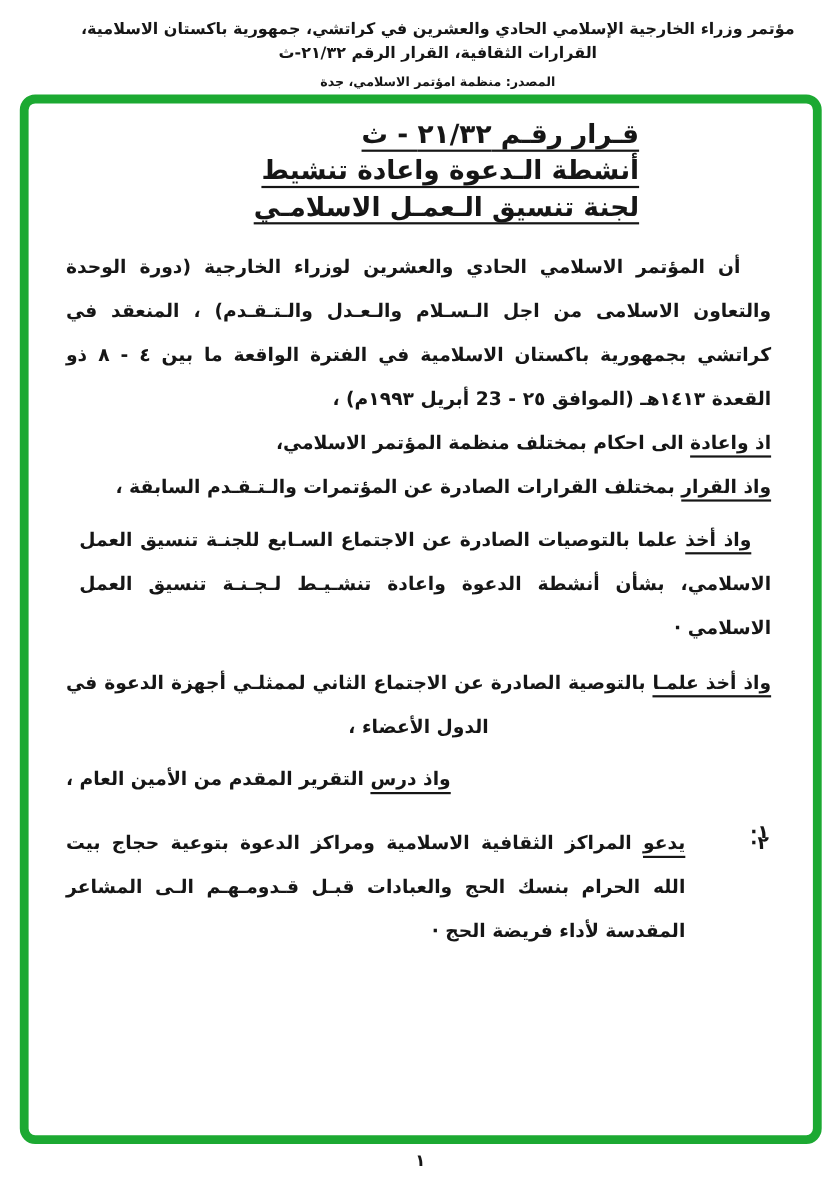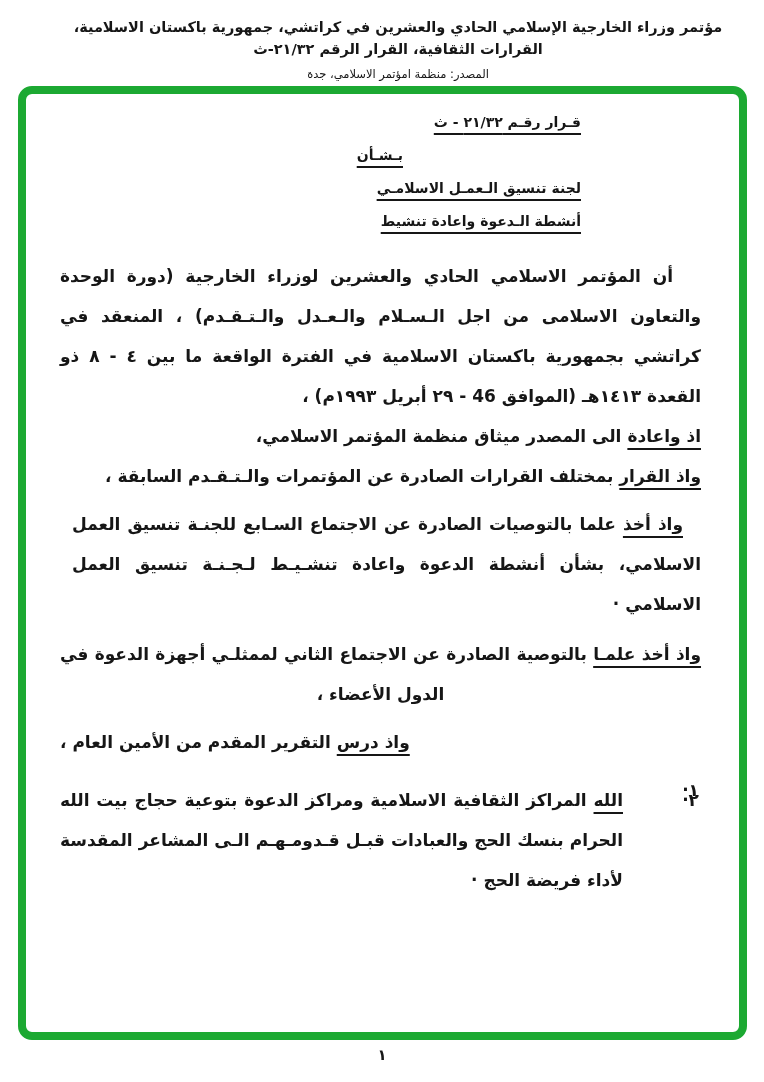"المصدر: منظمة امؤتمر الاسلامي، جدة" .page-header .l2 { font-weight: normal -> bold }
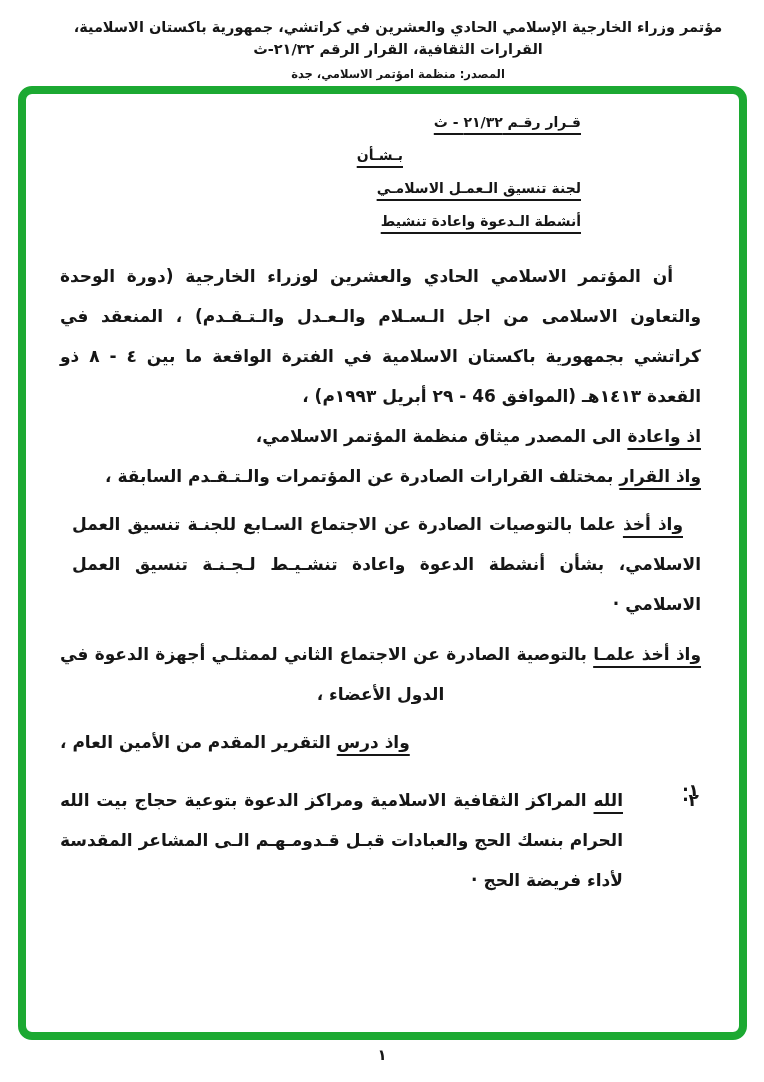"قـرار رقـم ٢١/٣٢ - ث" .title-block { font-size: 14px -> 24px }
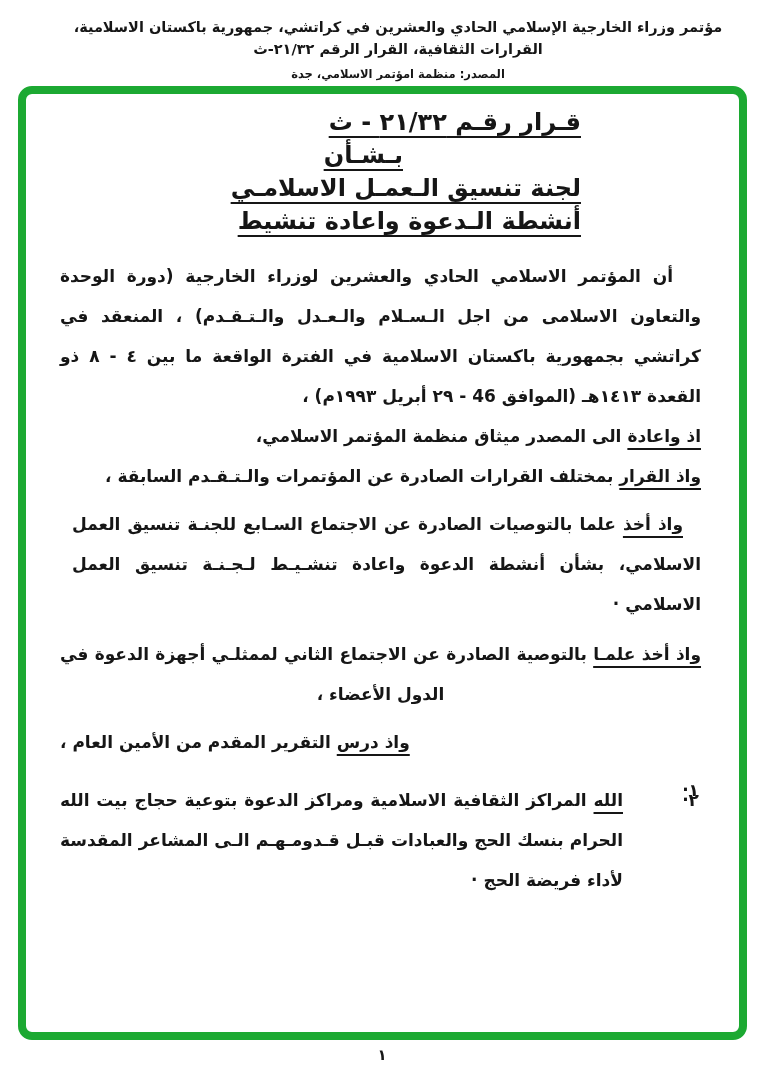"بـشـأن" div.title-line { html: <div><span>بـشـأن</span></div> -> none }
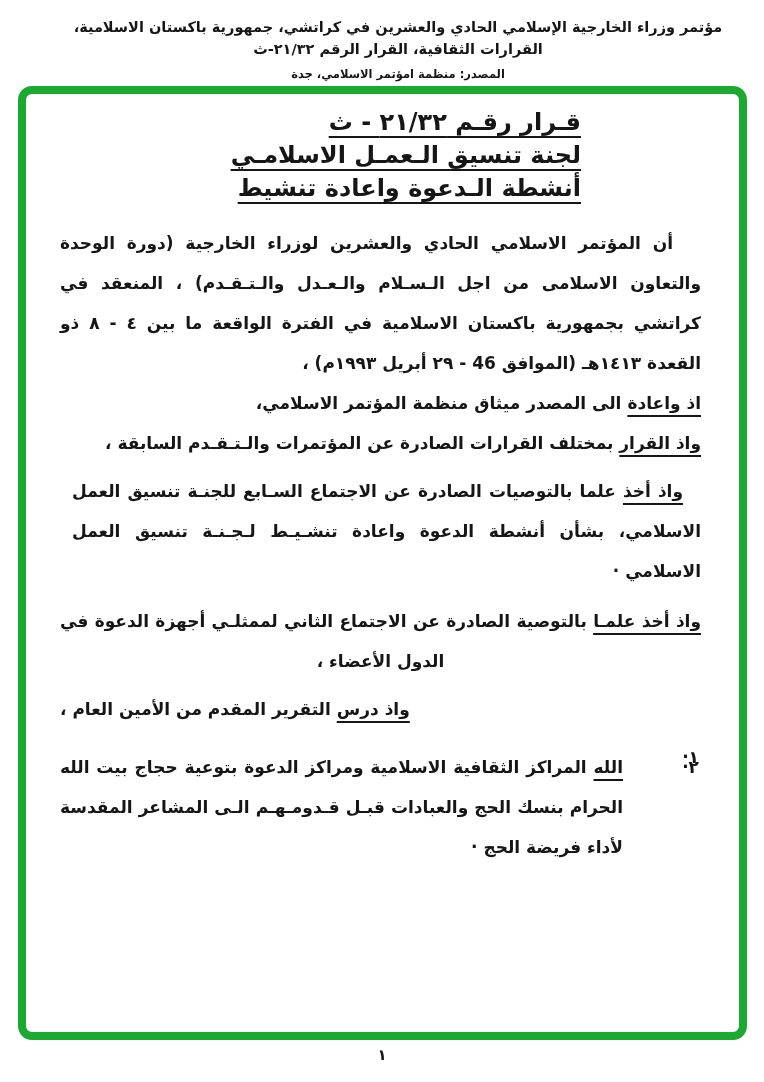"لجنة تنسيق الـعمـل الاسلامـي" div.title-line { order: before "أنشطة الـدعوة واعادة تنشيط" -> after "أنشطة الـدعوة واعادة تنشيط" }
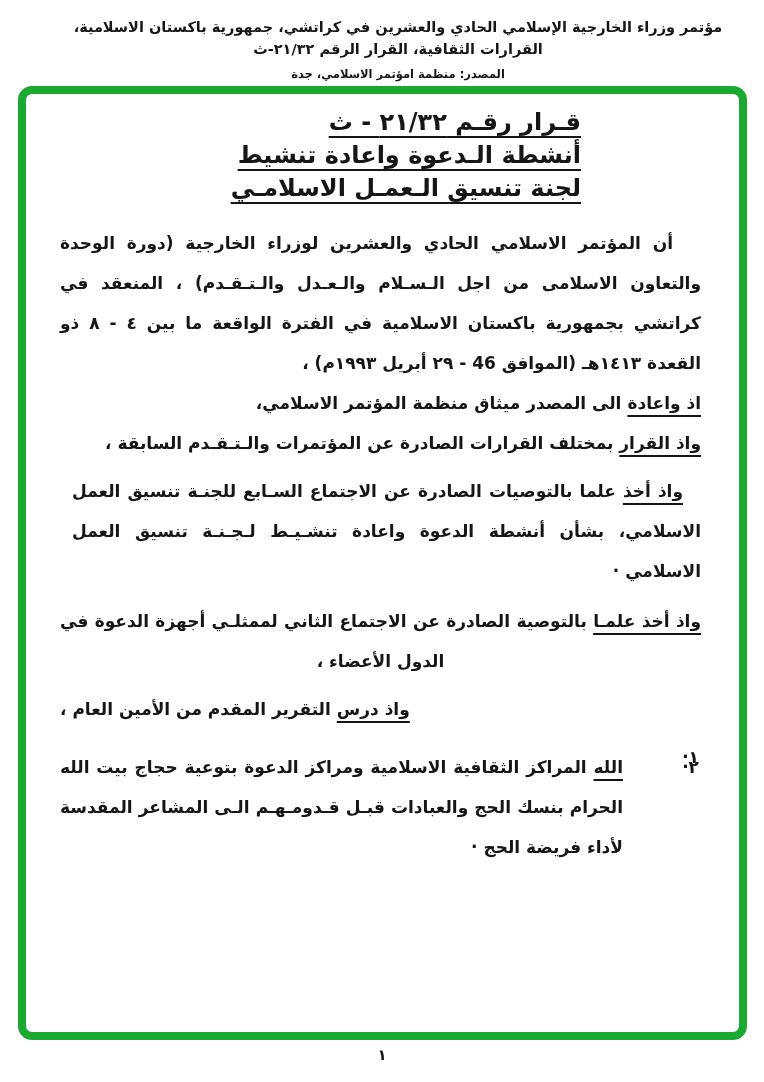"أن المؤتمر الاسلامي الحادي والعشرين" span { text: 46 - ٢٩ -> ٢٥ - 23 }
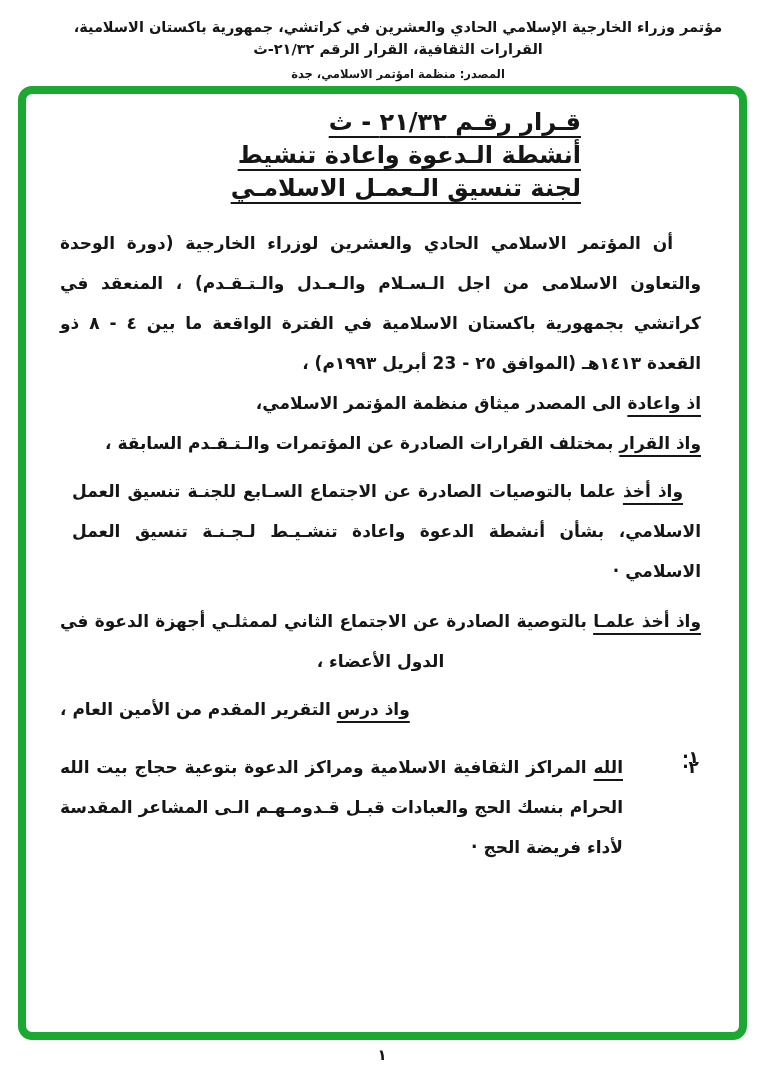"الى المصدر ميثاق منظمة المؤتمر" span { text: المصدر ميثاق -> احكام بمختلف }
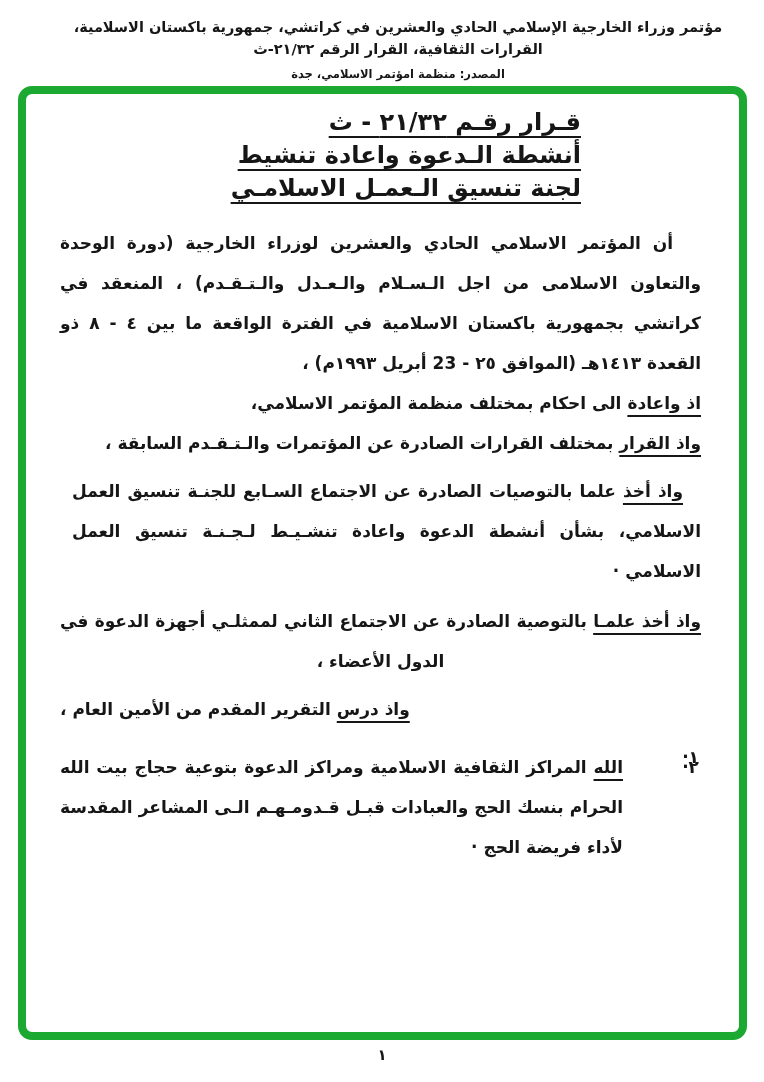"الله" span.u { text: الله -> يدعو }
